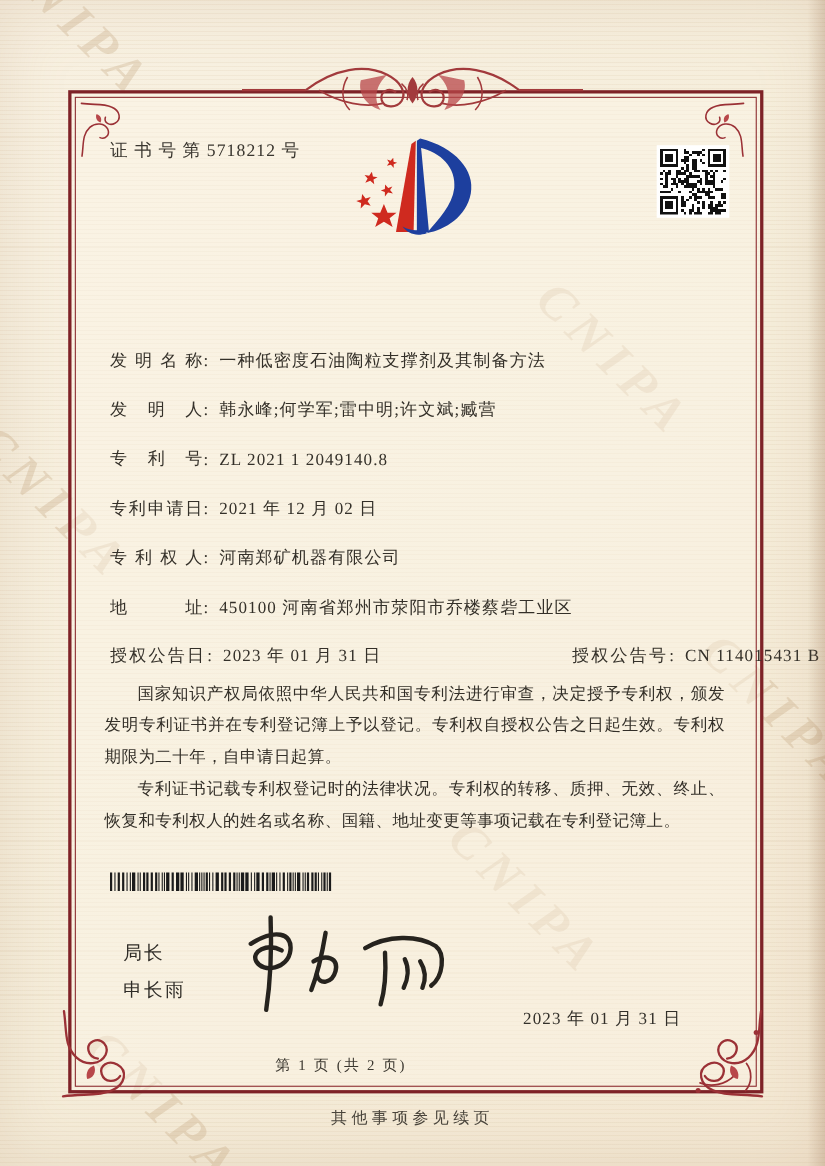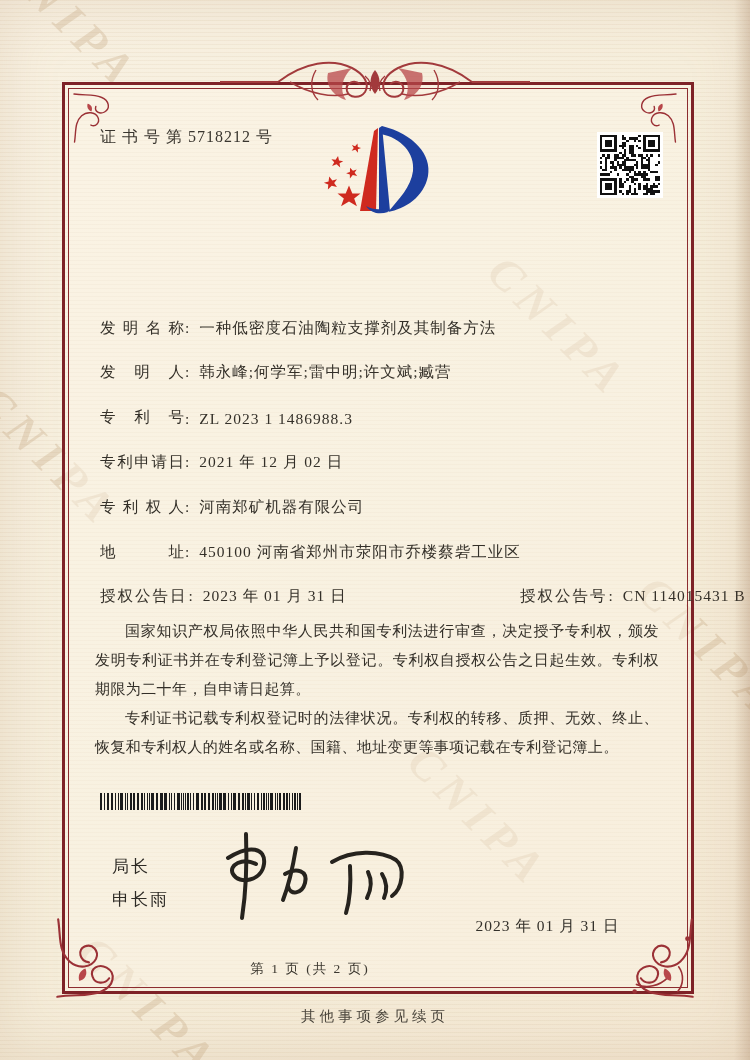"ZL 2023 1 1486988.3" span.f-value { text: 2023 1 1486988.3 -> 2021 1 2049140.8 }
